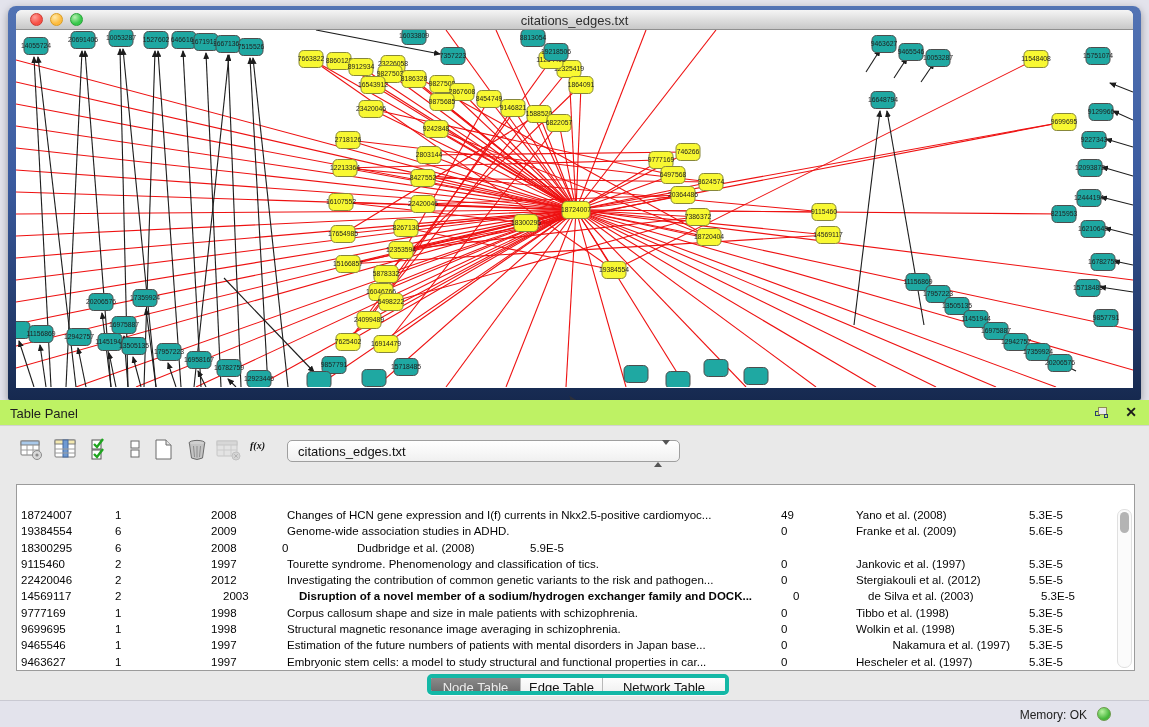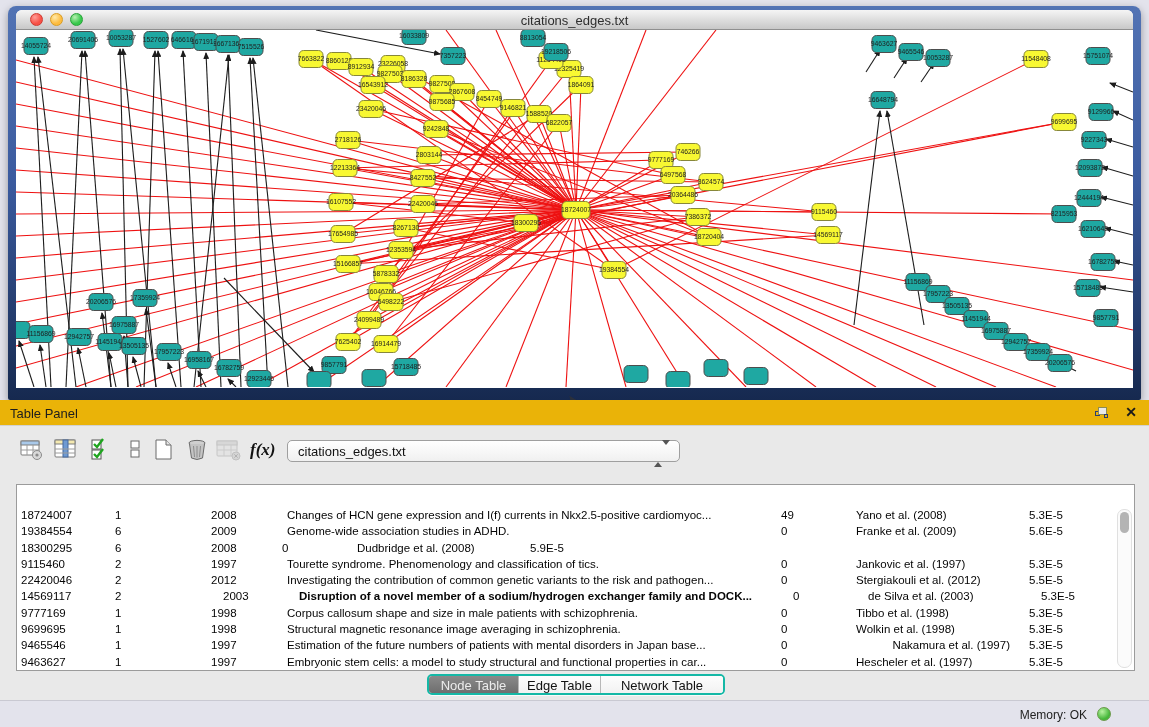"Table Panel" .panel-header { background: #eab308 -> #bef264 }
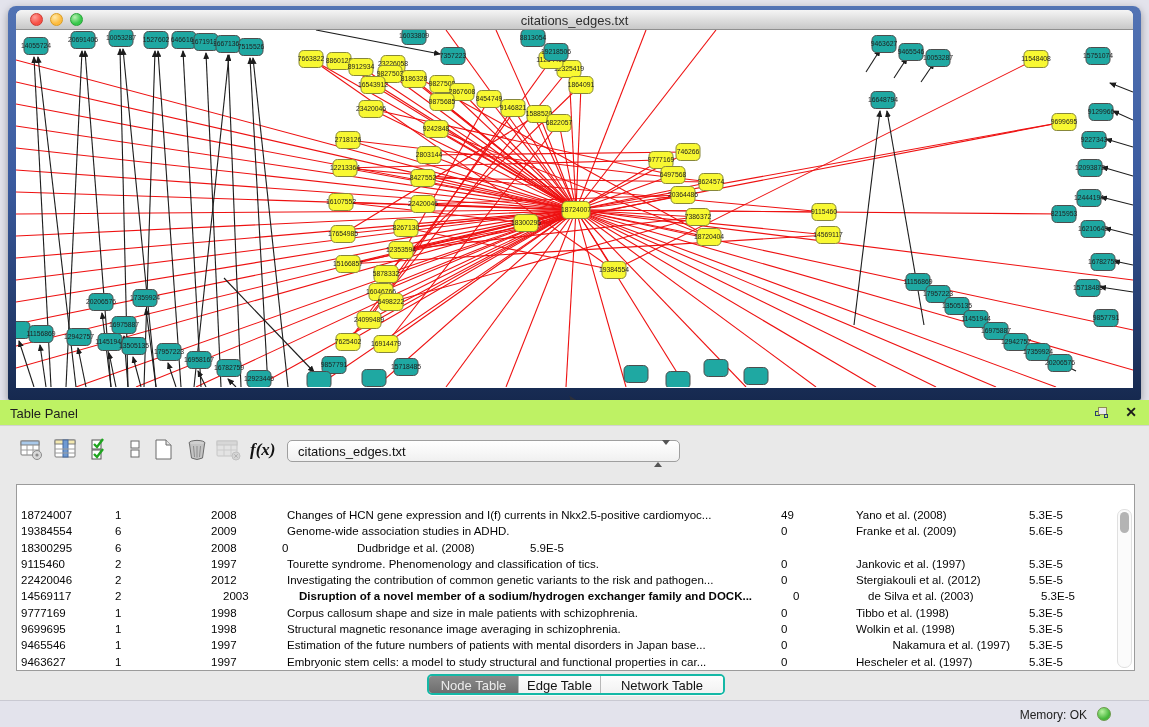"f(x)" .fx { font-size: 17px -> 10px }
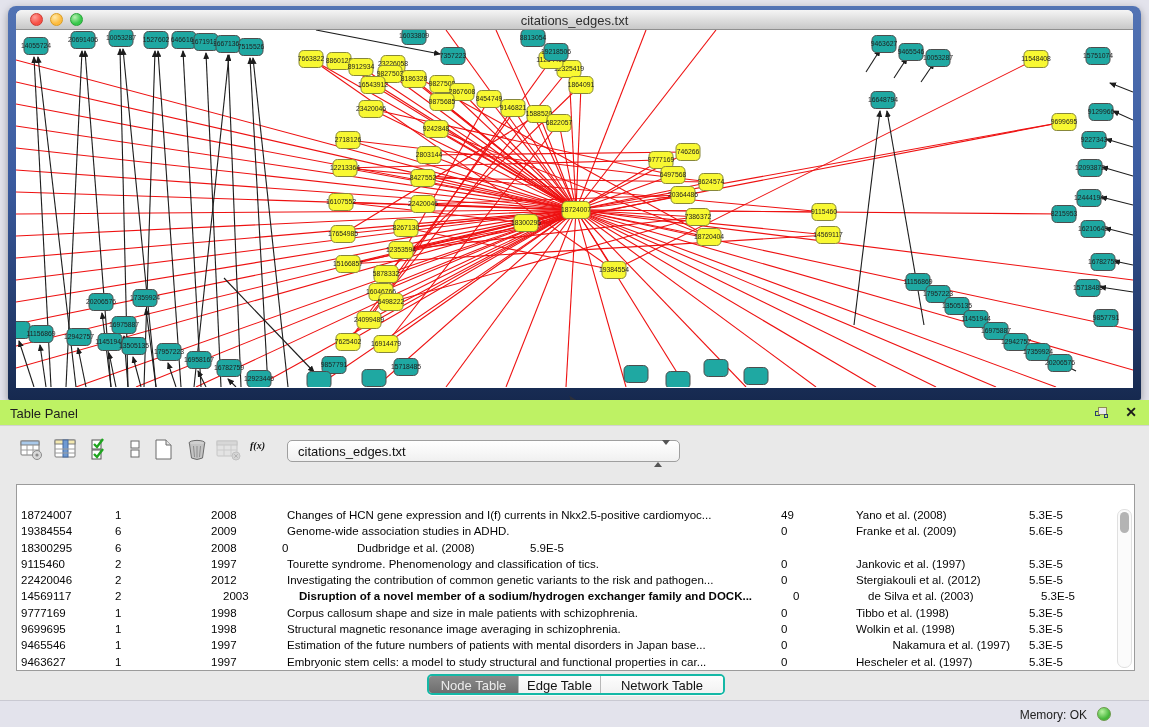"Node Table" .tabs { border: 2px solid #14b8a6 -> 4px solid #14b8a6 }
